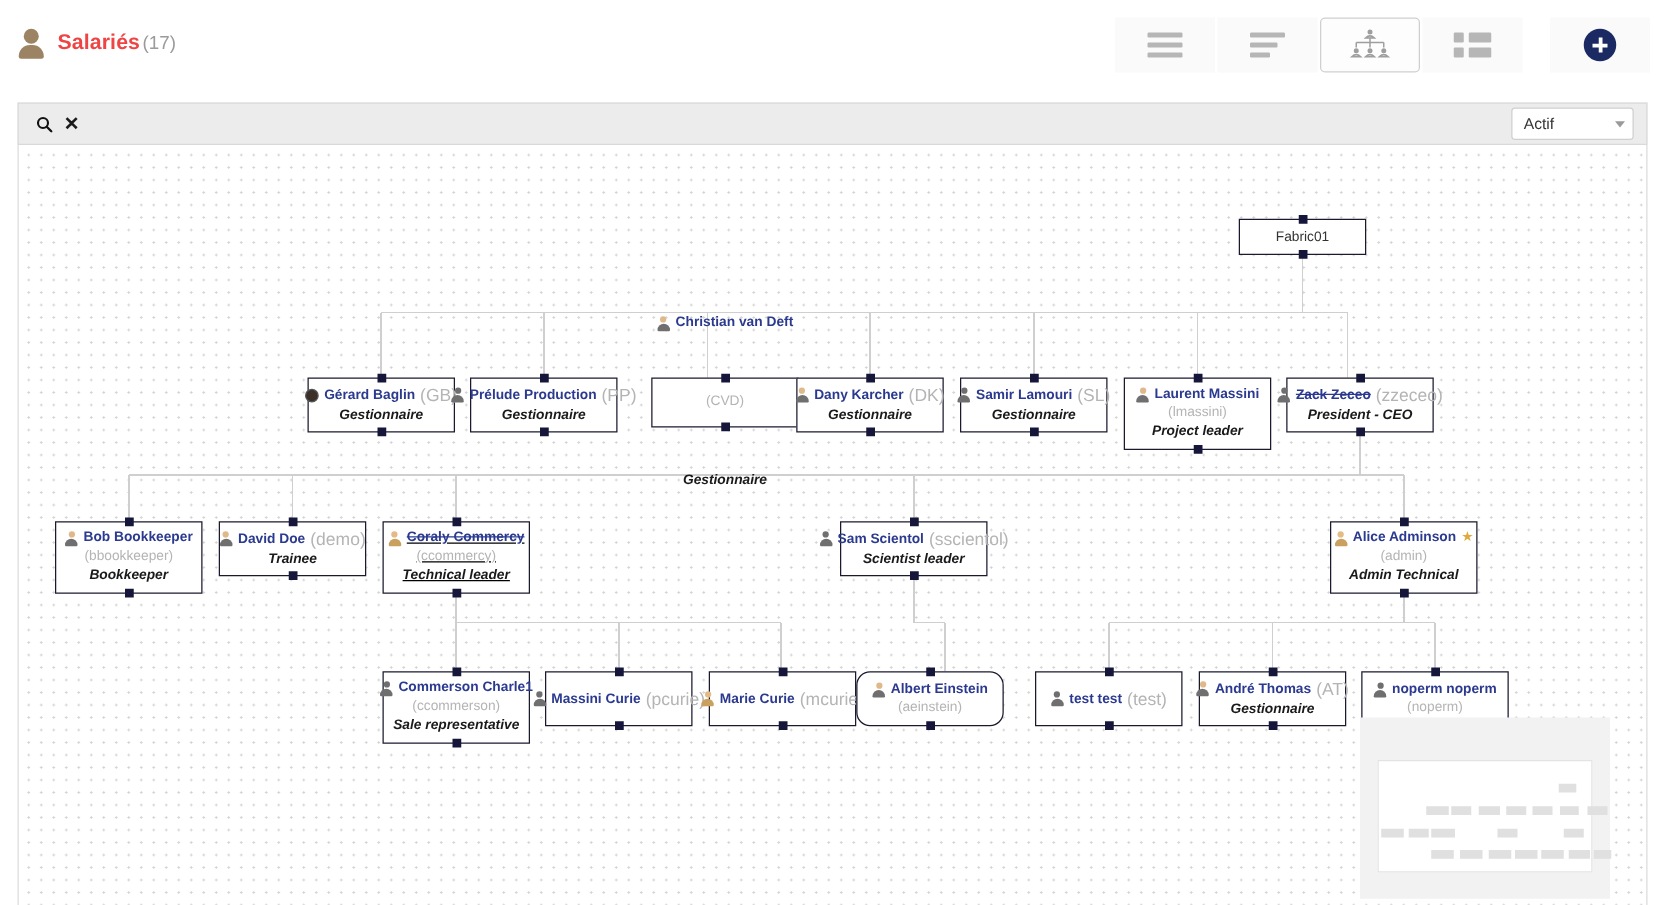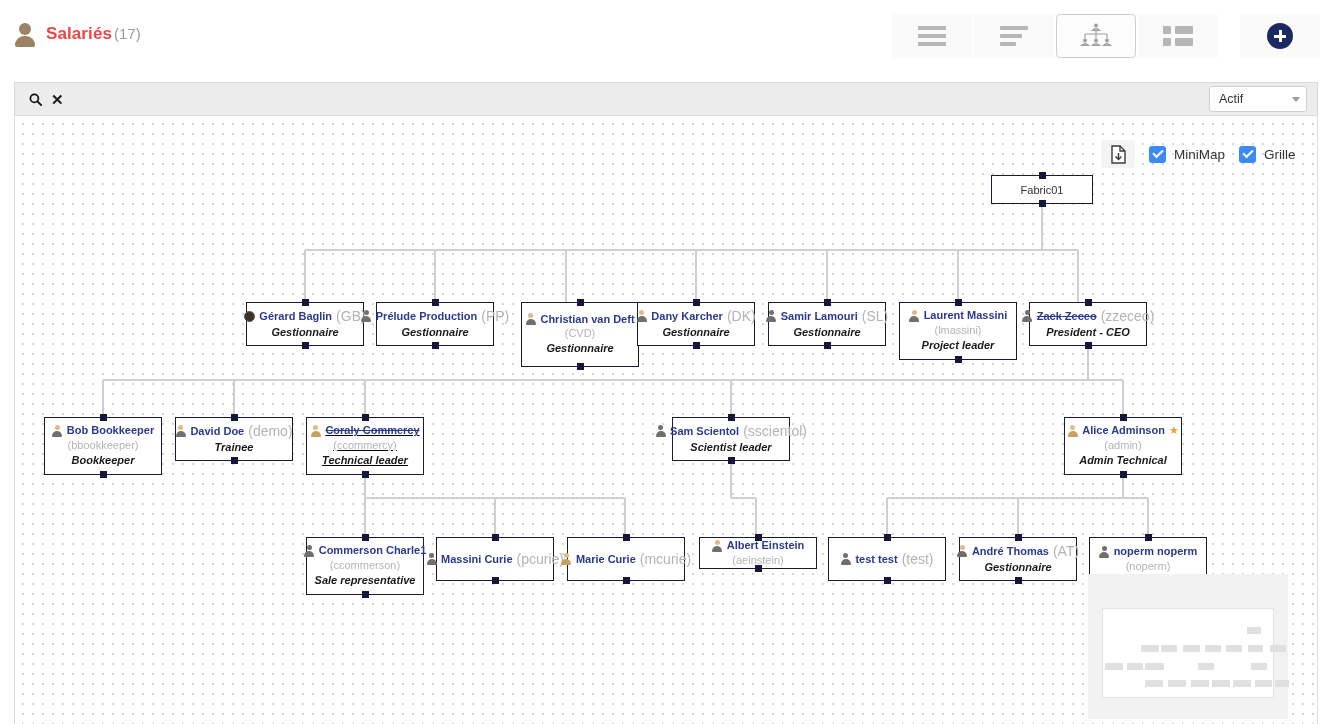"MiniMap" div { html: <div> <div> <svg> <path></path> <path></path> <line></line> <path></path> </svg> </div> <div> <span></span> <span>MiniMap</span> </div> <div> <span></span> <span>Grille</span> </div> </div> -> none }
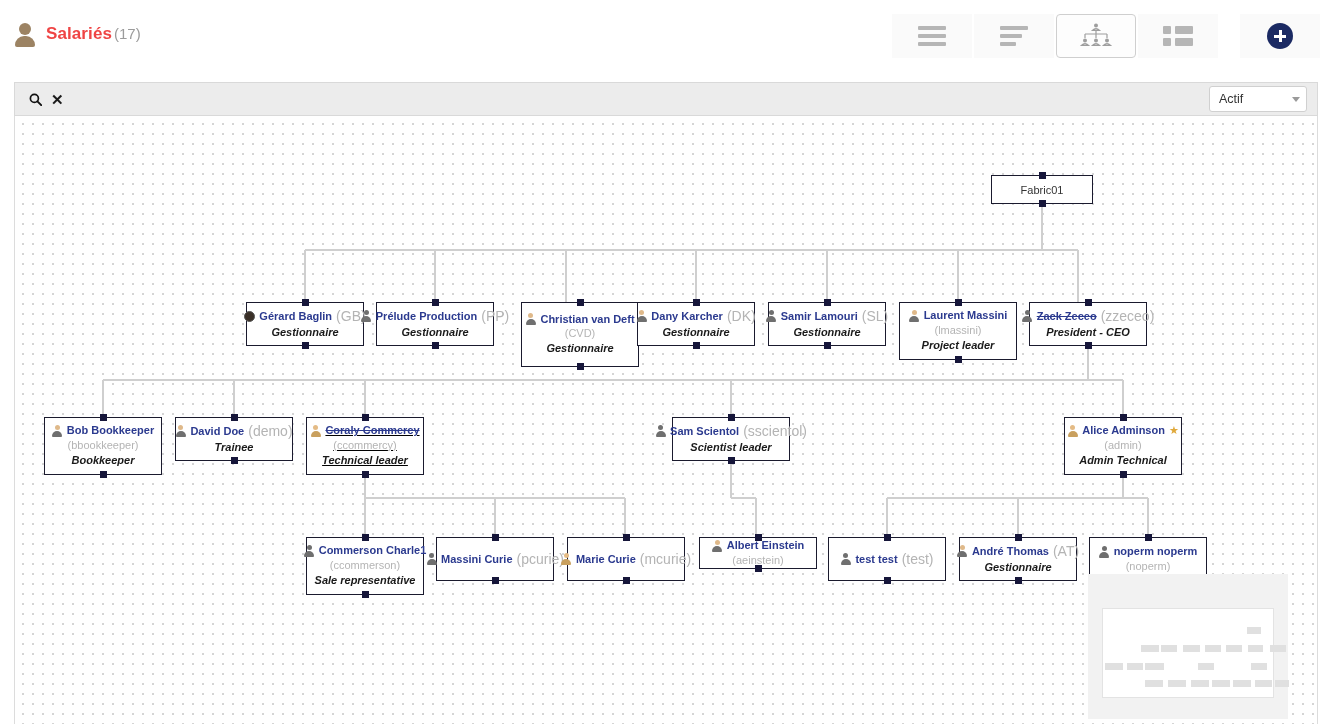"Christian van Deft" div.node { gap: none -> 48px; height: 65px -> 40px }
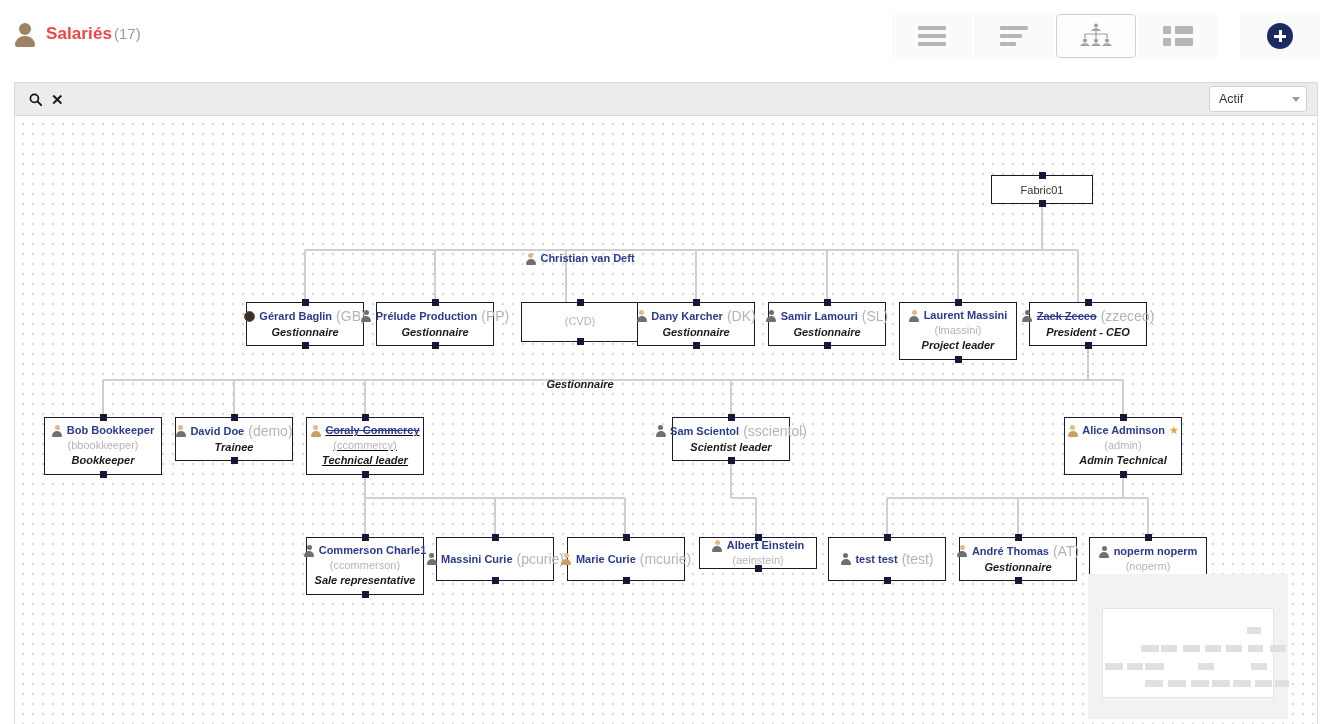"Albert Einstein" div.node { border-radius: none -> 11px; height: 32px -> 44px; left: 684px -> 670px }
